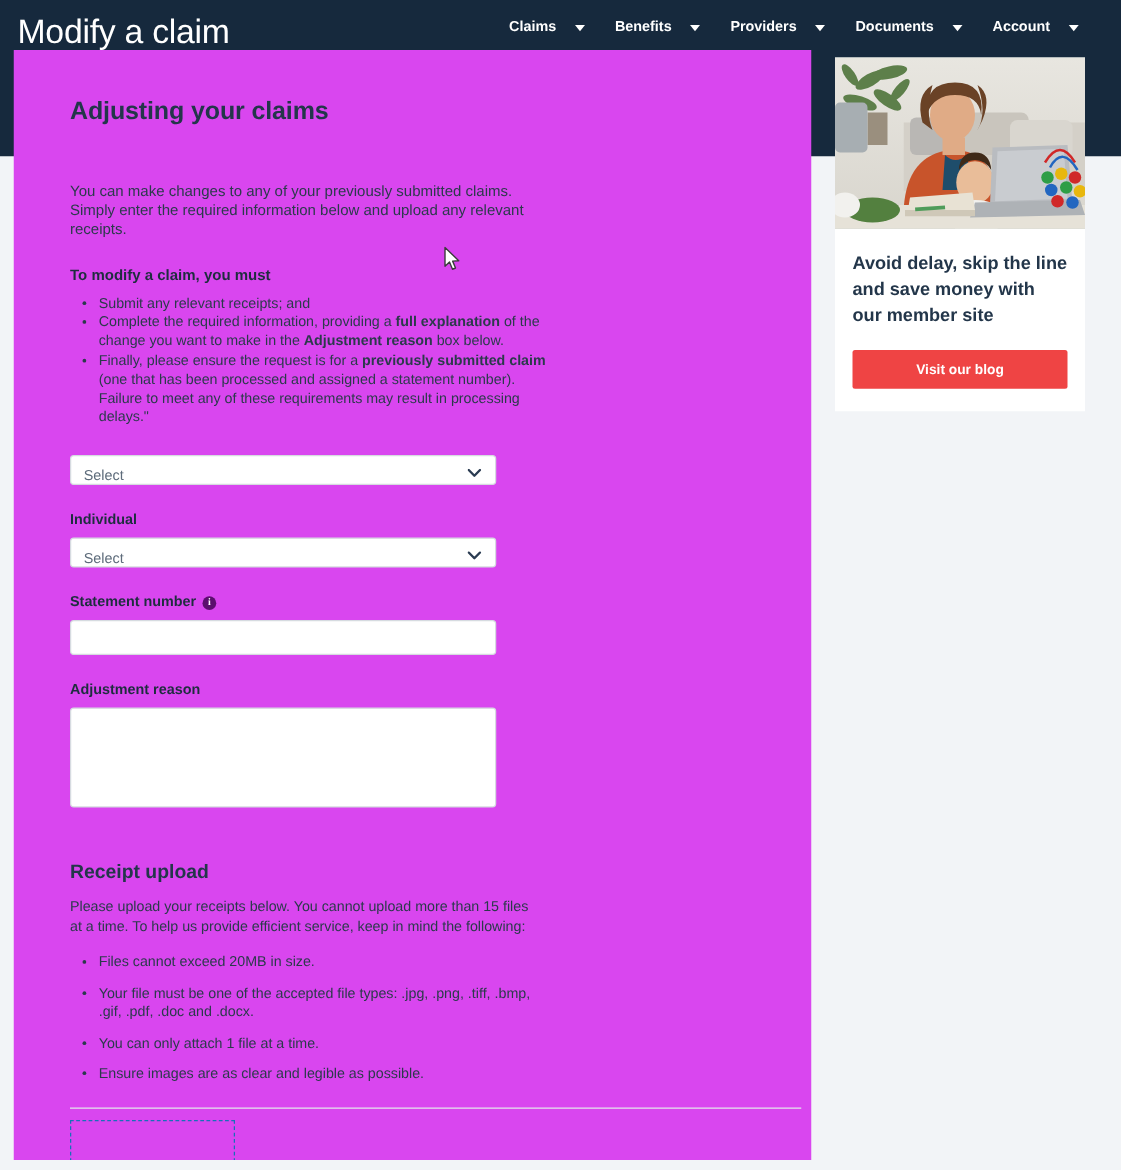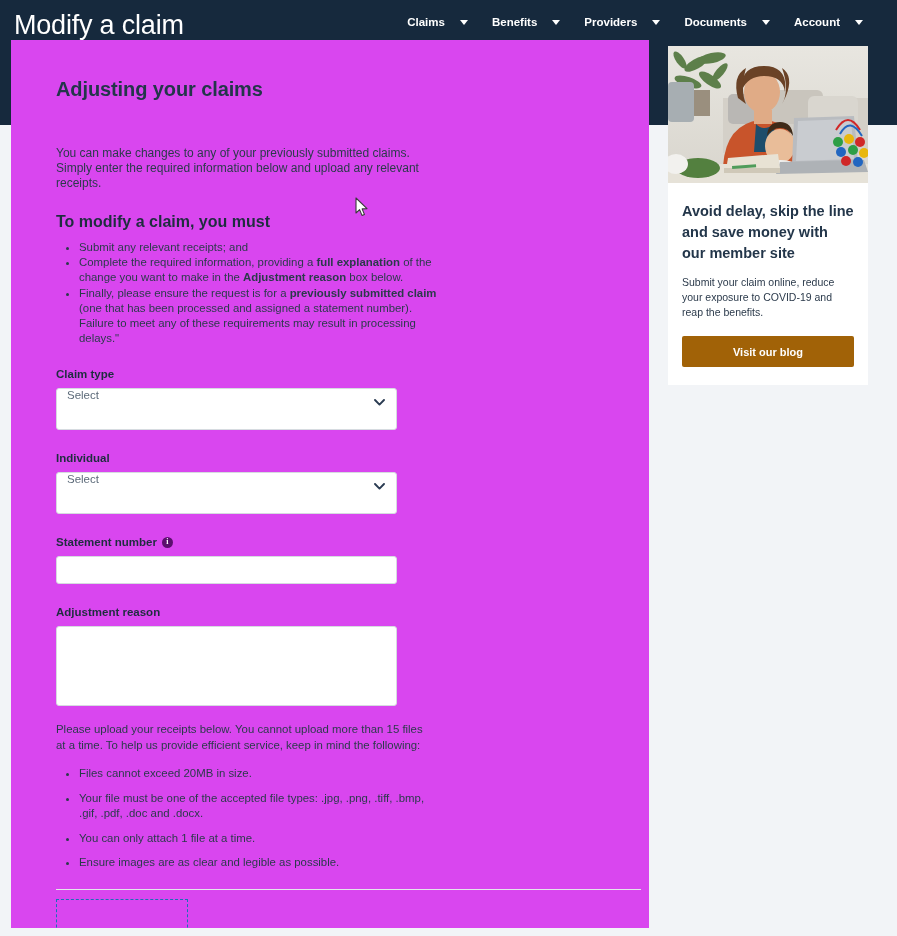"To modify a claim, you" p.lead-bold { font-size: 16px -> 12px }
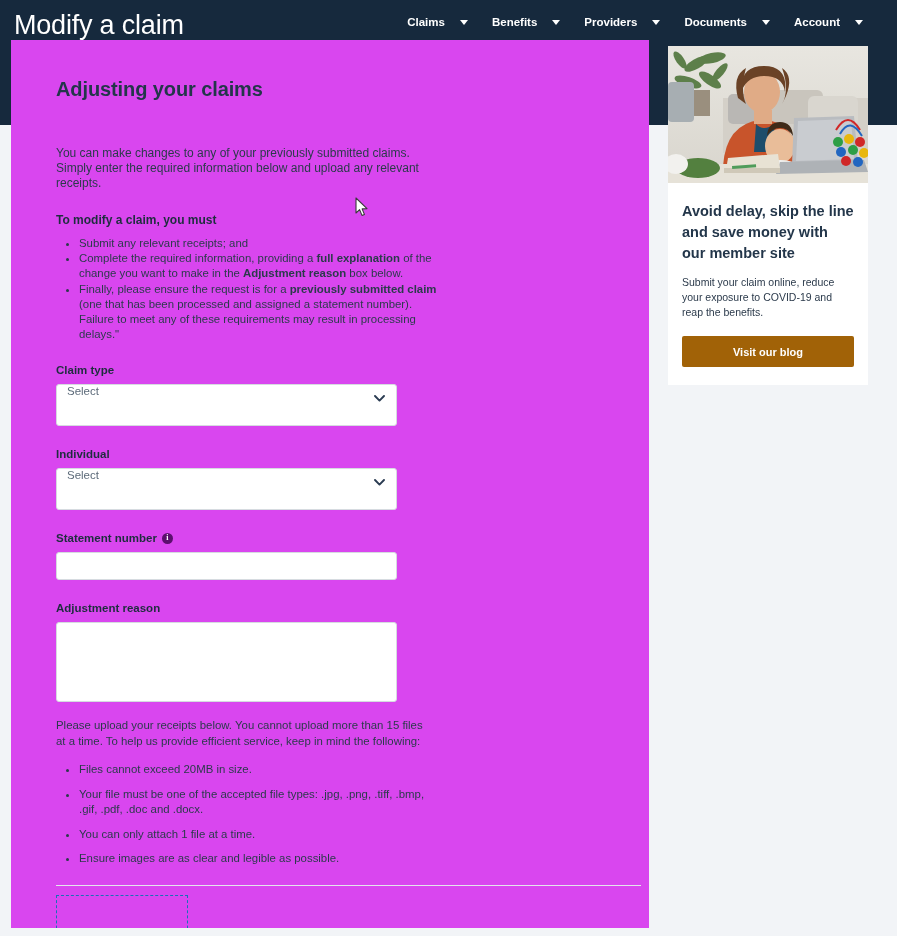"Submit your claim online, reduce" div.promo-text { html: <div>Submit your claim online, reduce your exposure to COVID-19 and reap the benefits.</div> -> none }
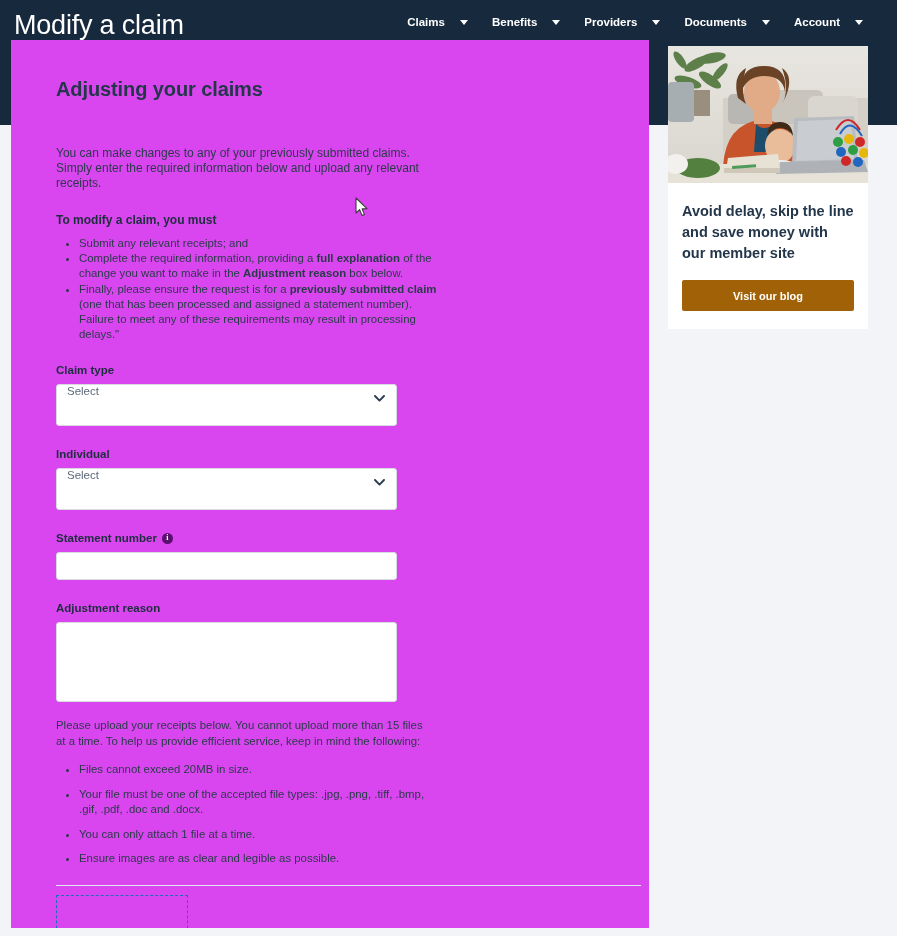"Visit our blog" .promo-btn { background: #a16207 -> #ef4444 }
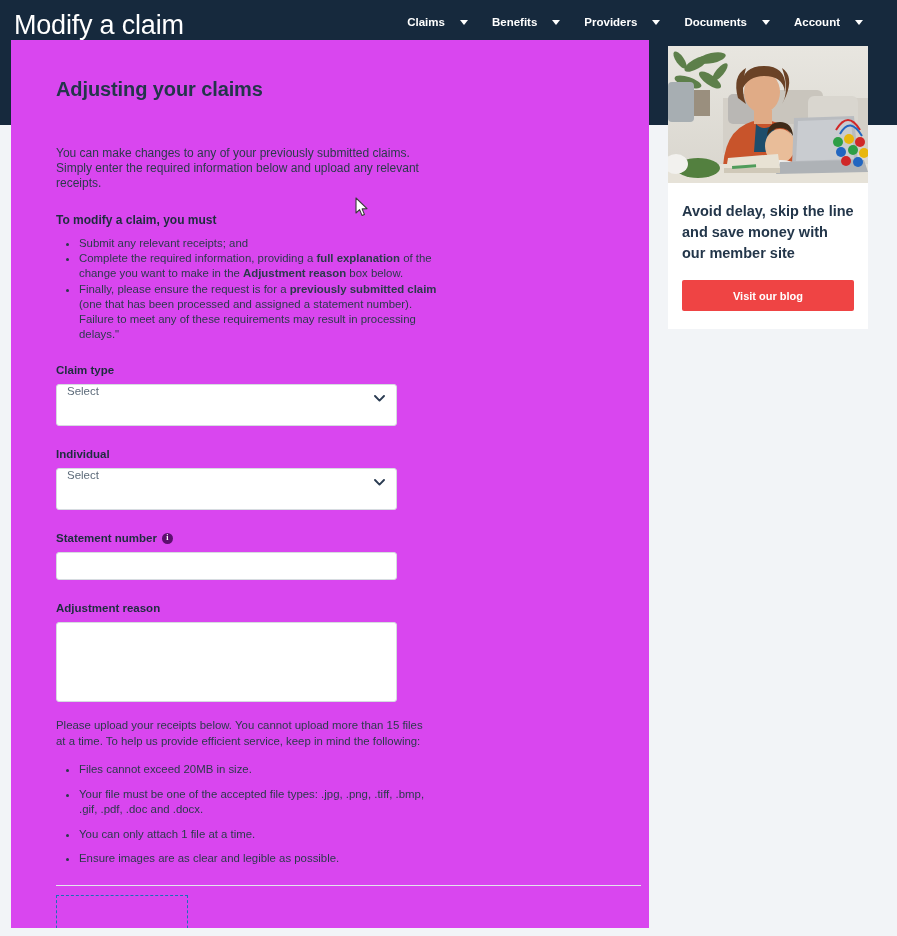"Claim type" div.field-label { html: <div> <span>Claim type</span> </div> -> none }
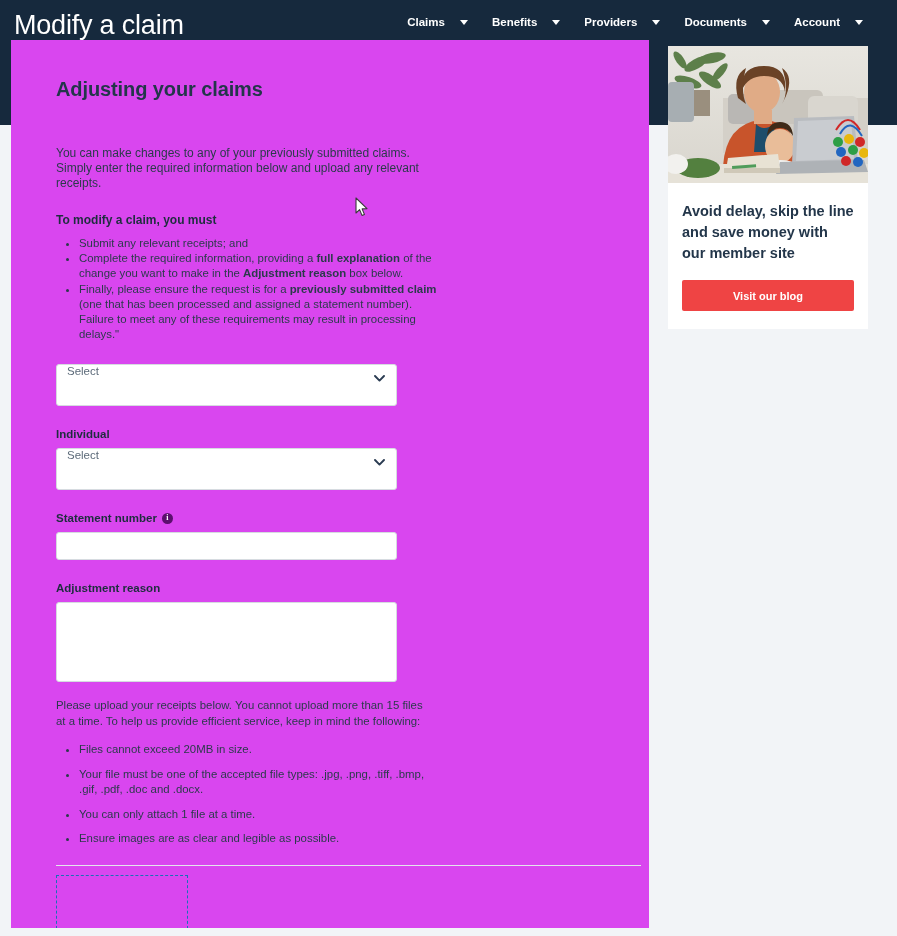"Select" .select-box { align-items: flex-start -> flex-end; height: 42px -> 24px }
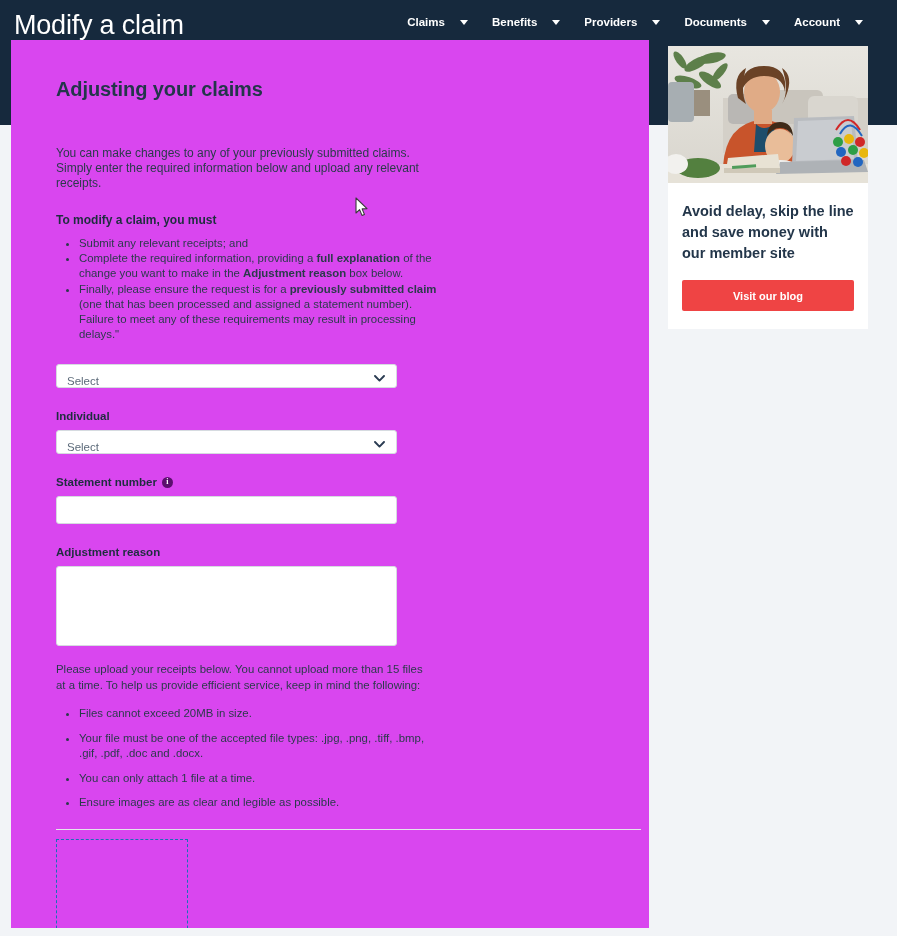"Receipt upload" h2.section-heading { html: none -> <h2>Receipt upload</h2> }
